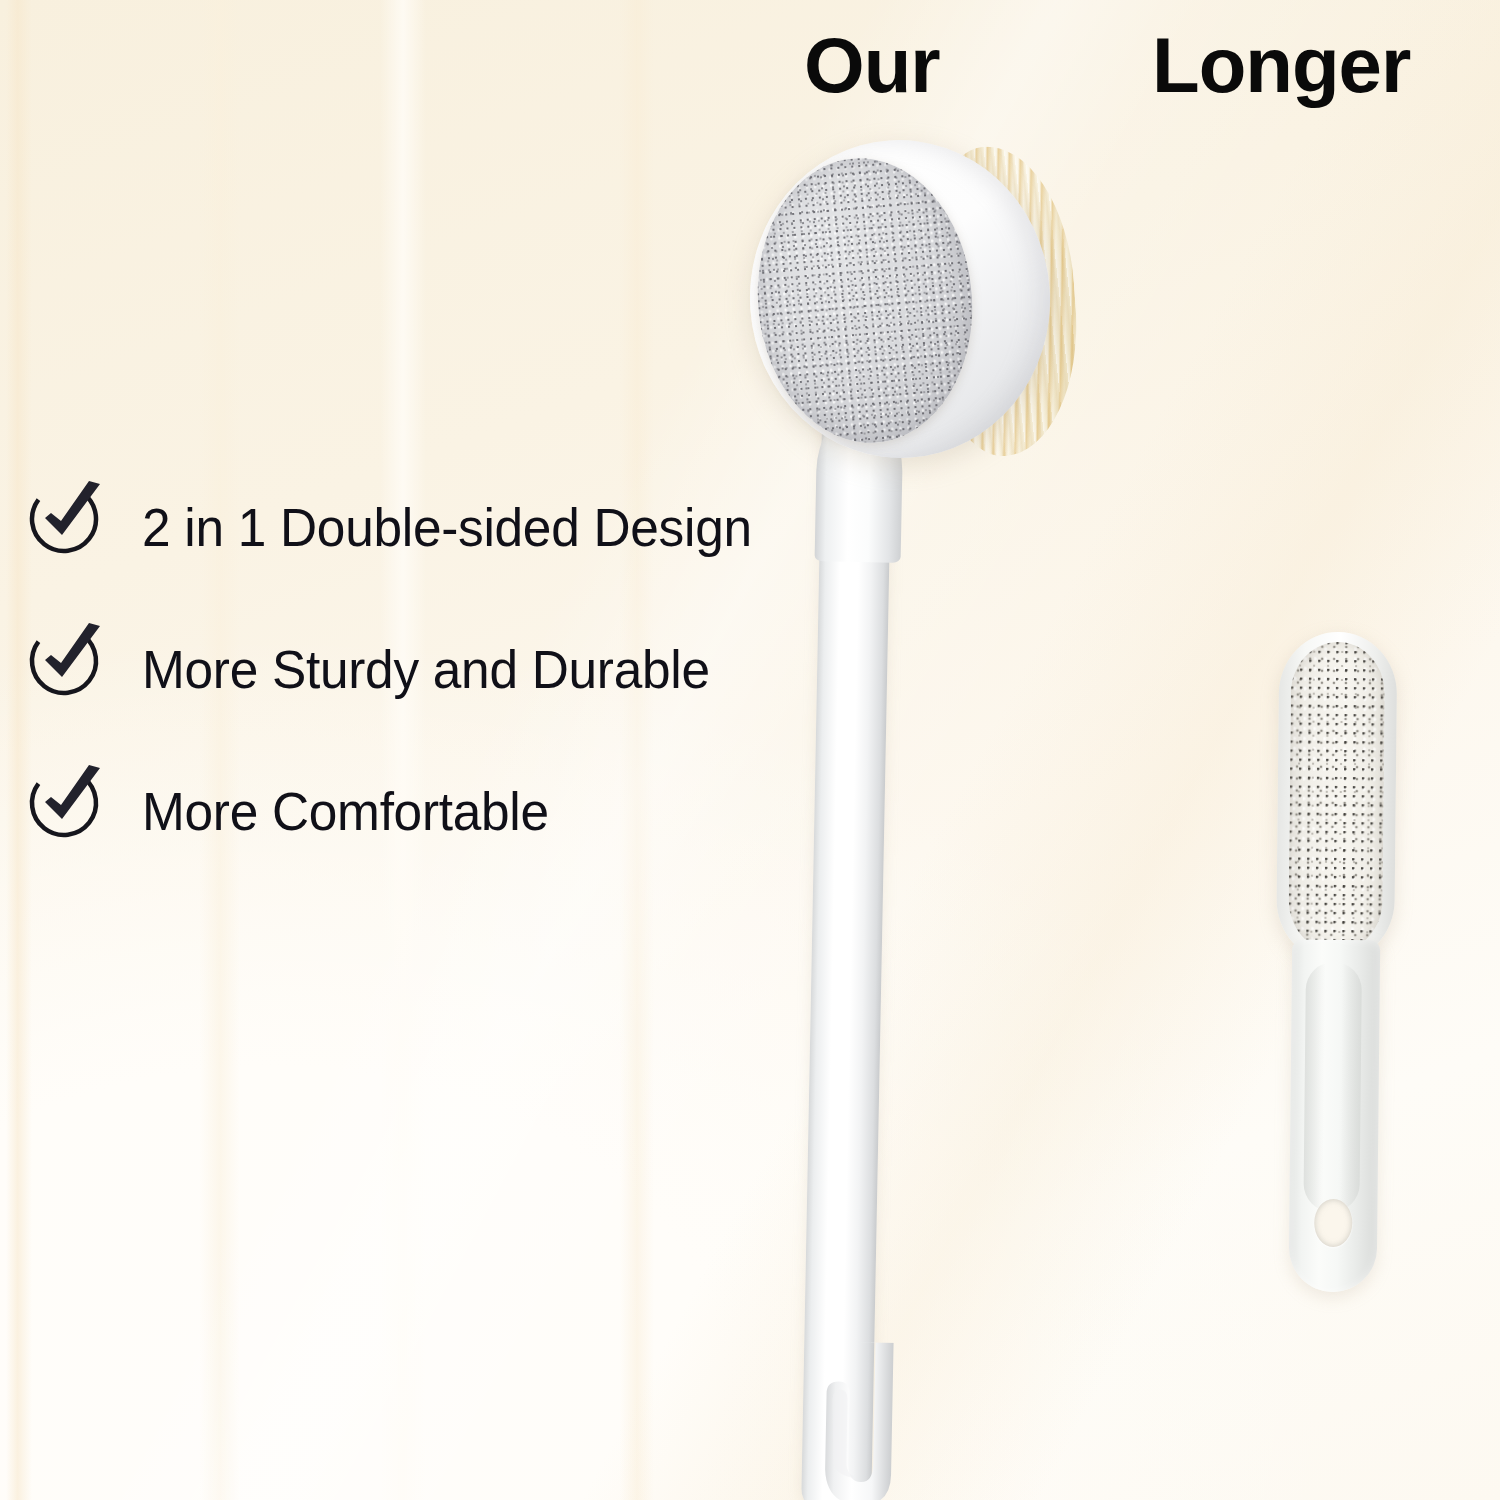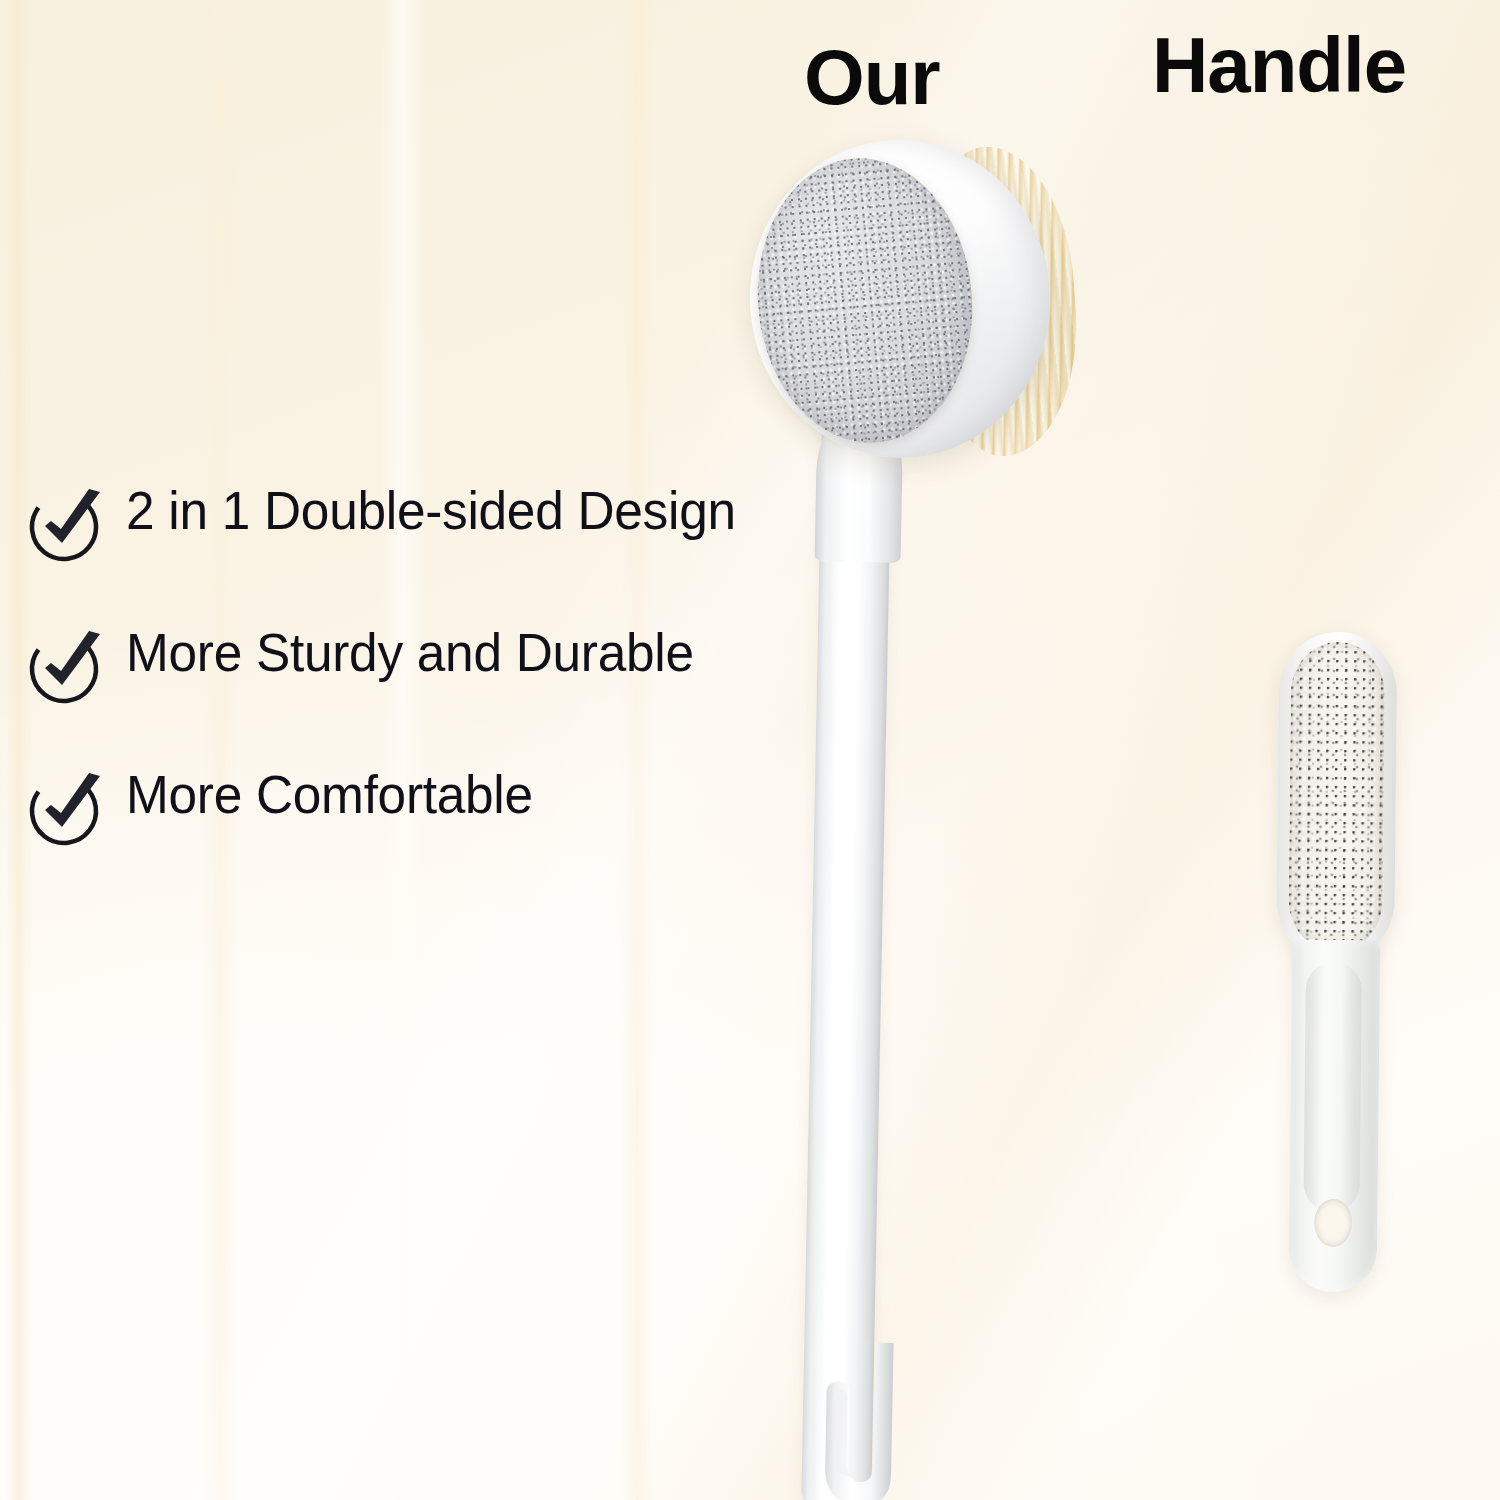"Our" #heading-our { top: 38px -> 26px }
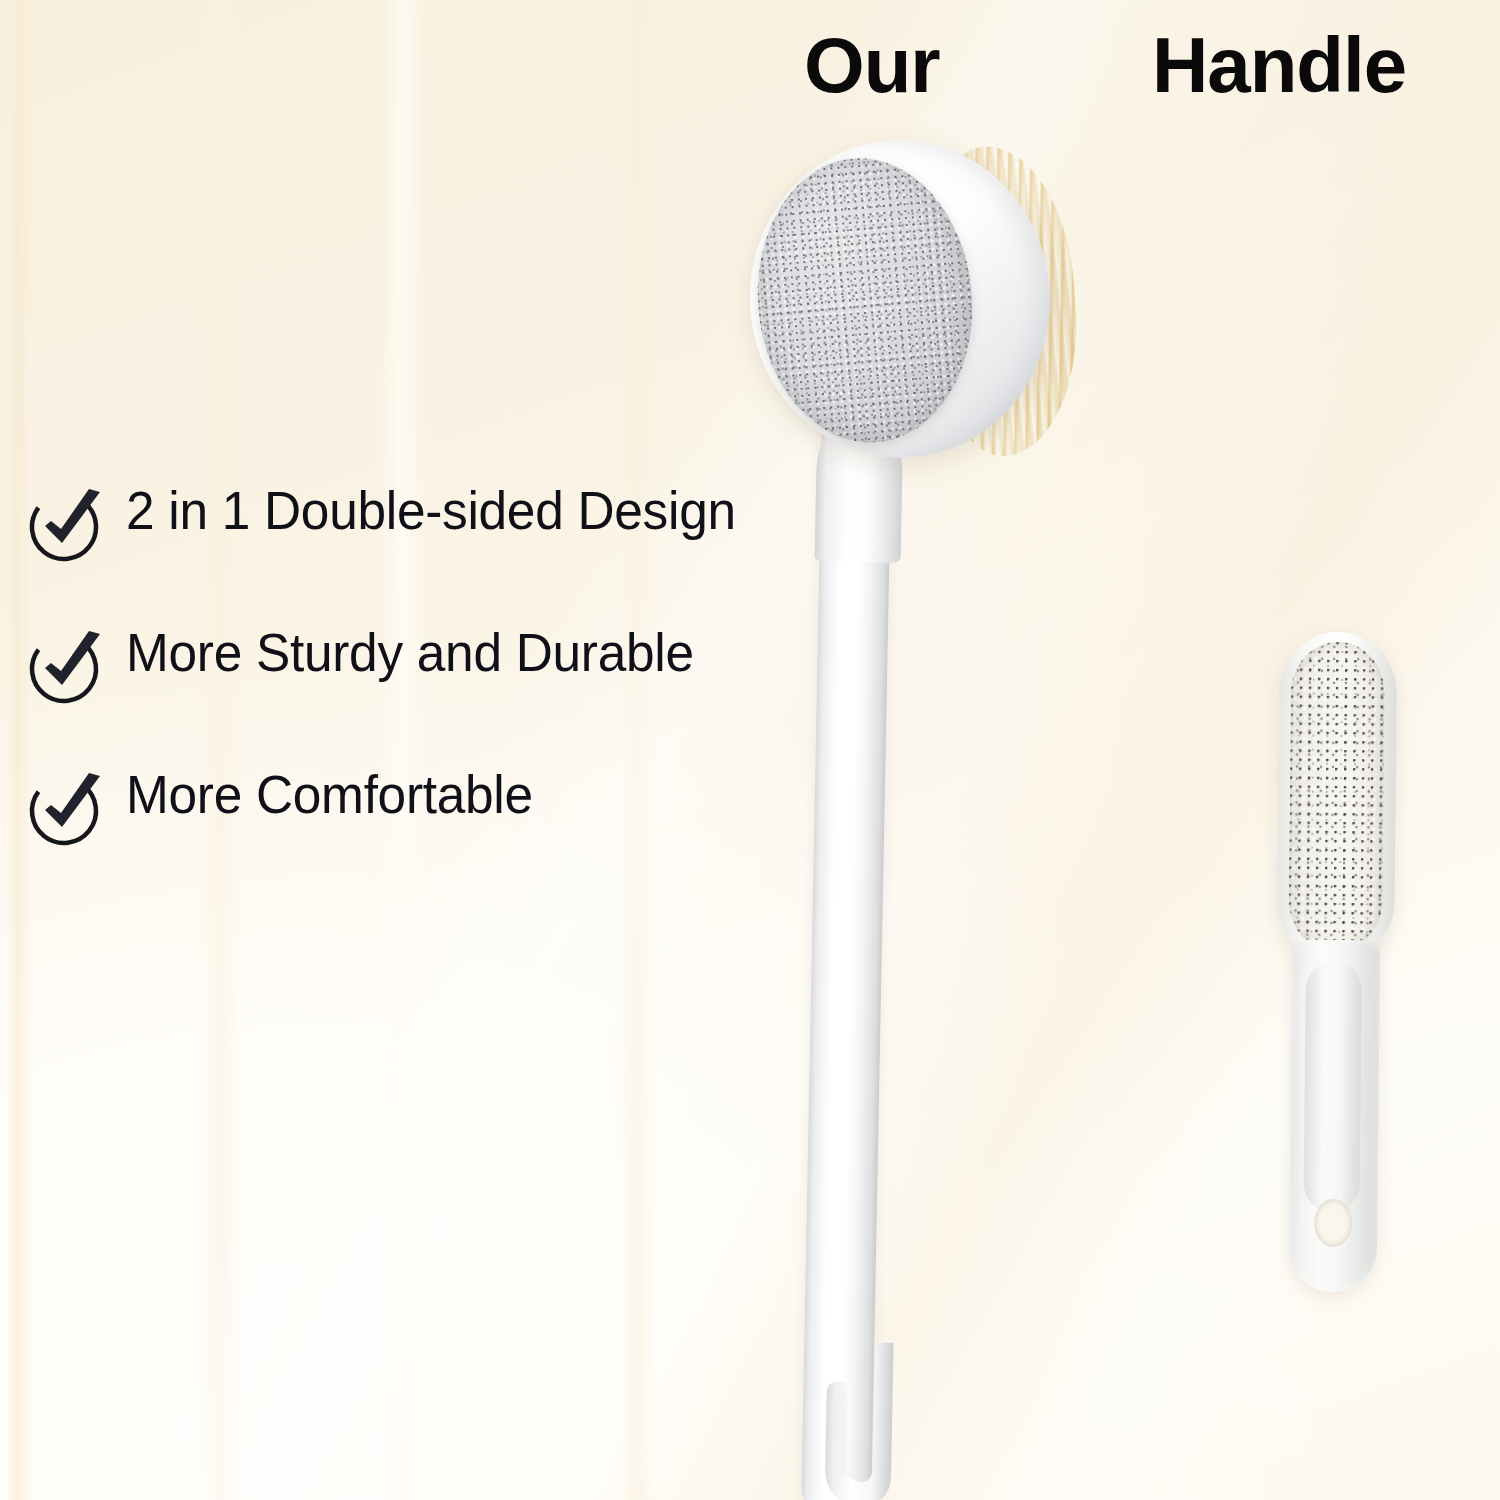"Handle" div.heading { text: Handle -> Longer }
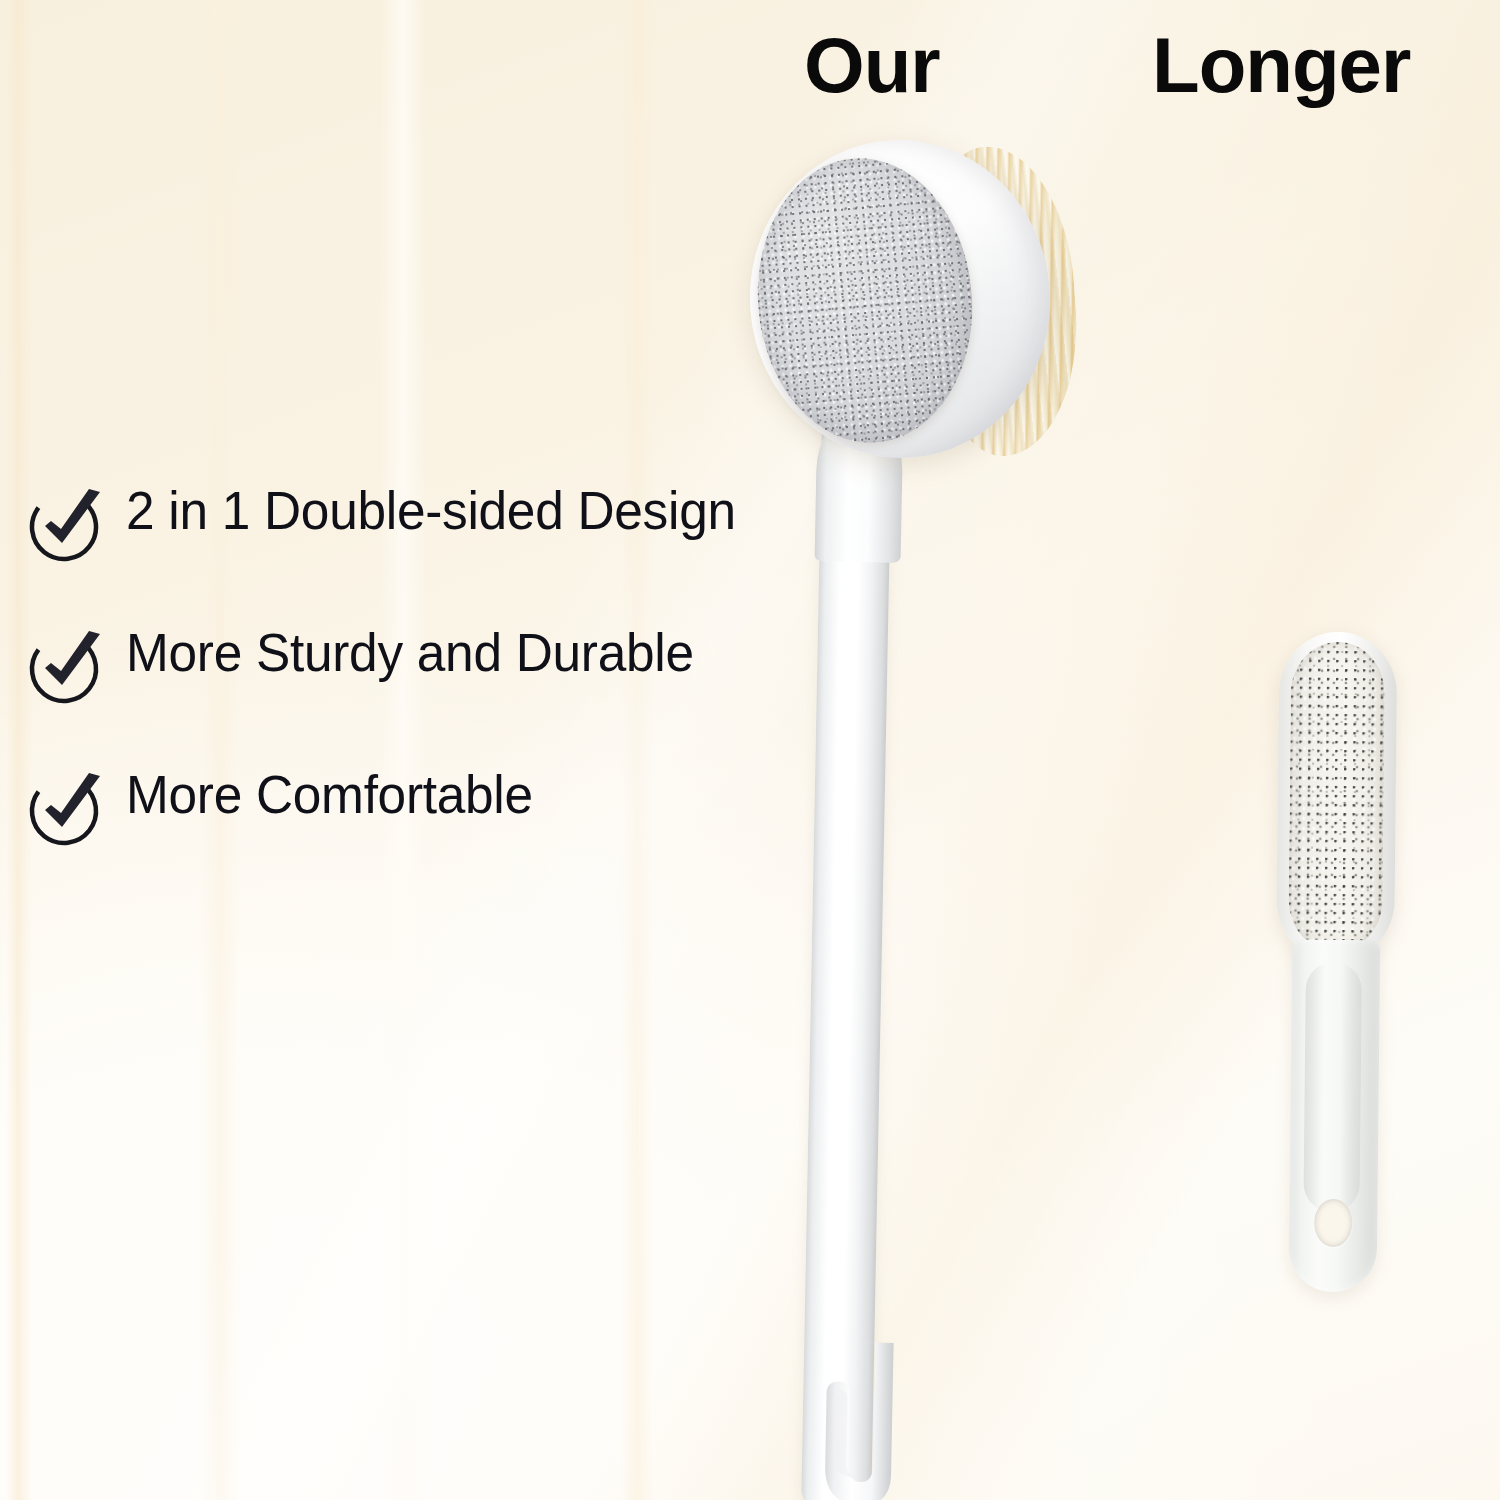"2 in 1 Double-sided Design" .feature-row { align-items: flex-start -> flex-end; gap: none -> 16px }
